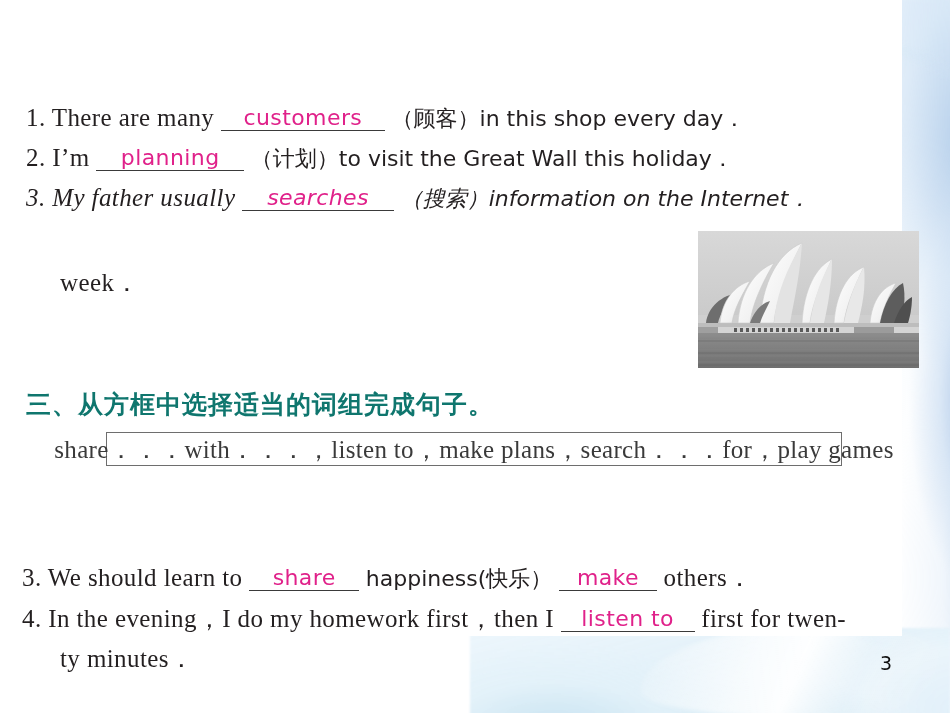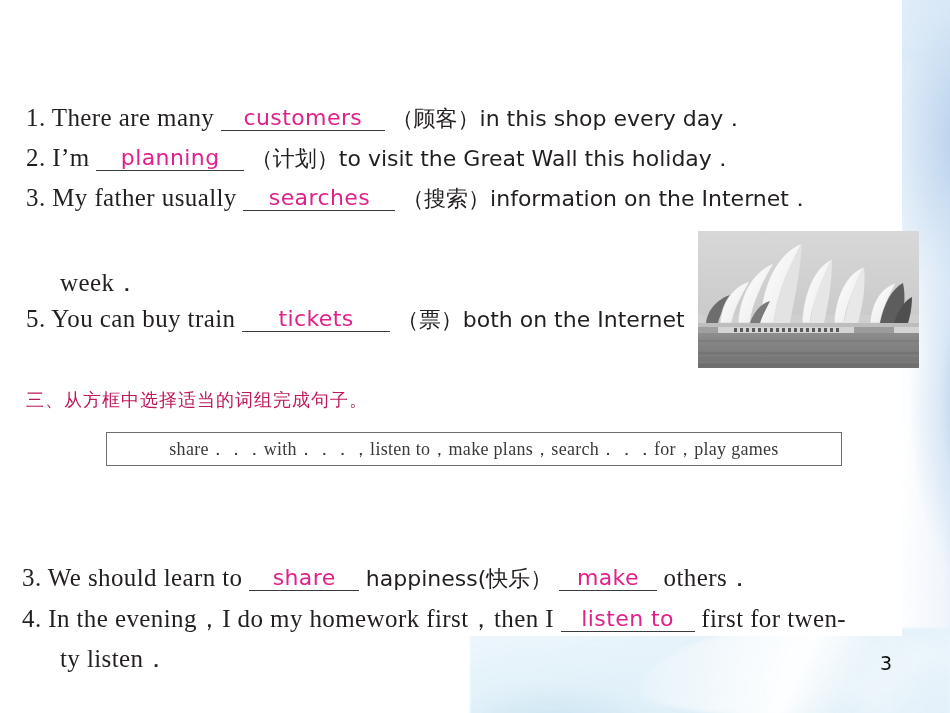"3. My father usually searches" div.qline { font-style: none -> italic }
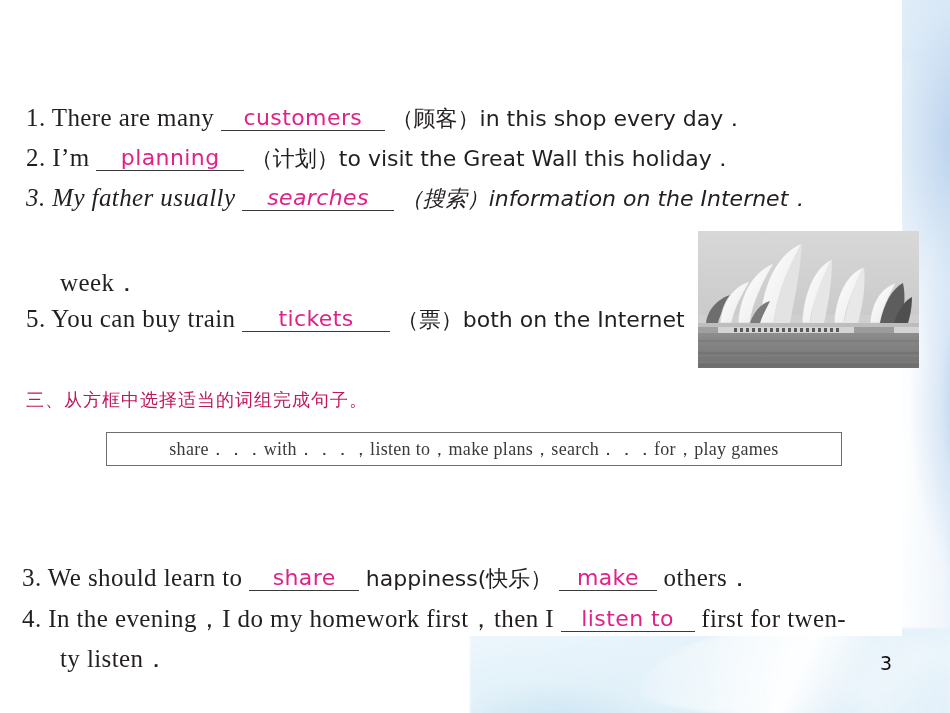"5. You can buy train" div.qline { html: <div> <span>5.</span> <span>You can buy train</span> <span>tickets</span> <span>（票）both on the Internet</span> </div> -> none }
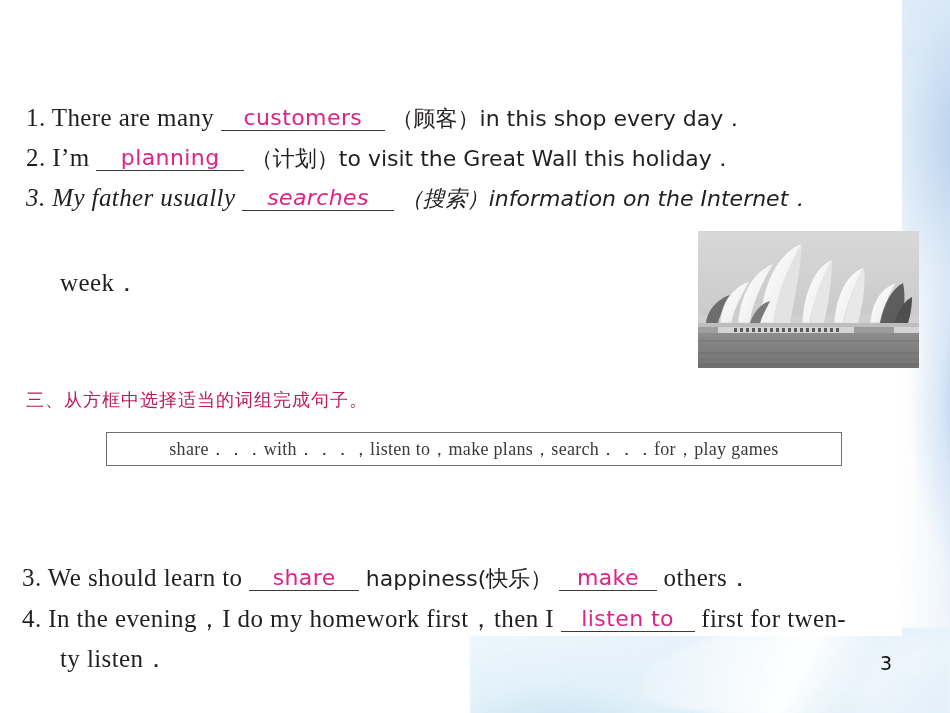"三、从方框中选择适当的词组完成句子。" .section-head { color: #be185d -> #0f766e; font-size: 18px -> 25px; font-weight: normal -> bold }
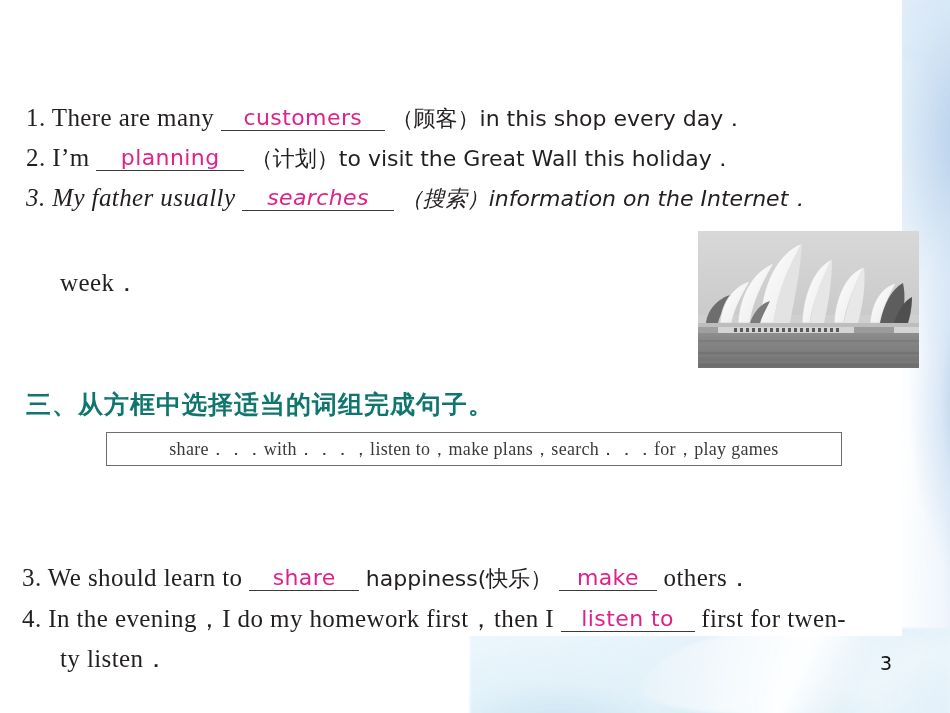"share．．．with．．．，listen to，make" .wordbox { font-size: 18px -> 25px }
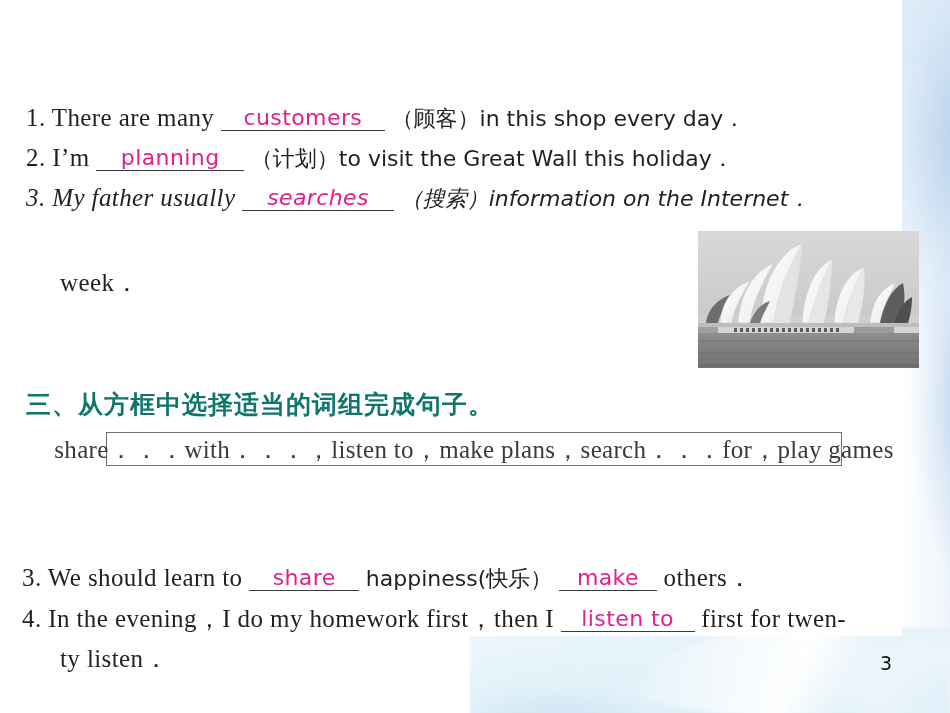"ty listen．" span { text: listen -> minutes }
